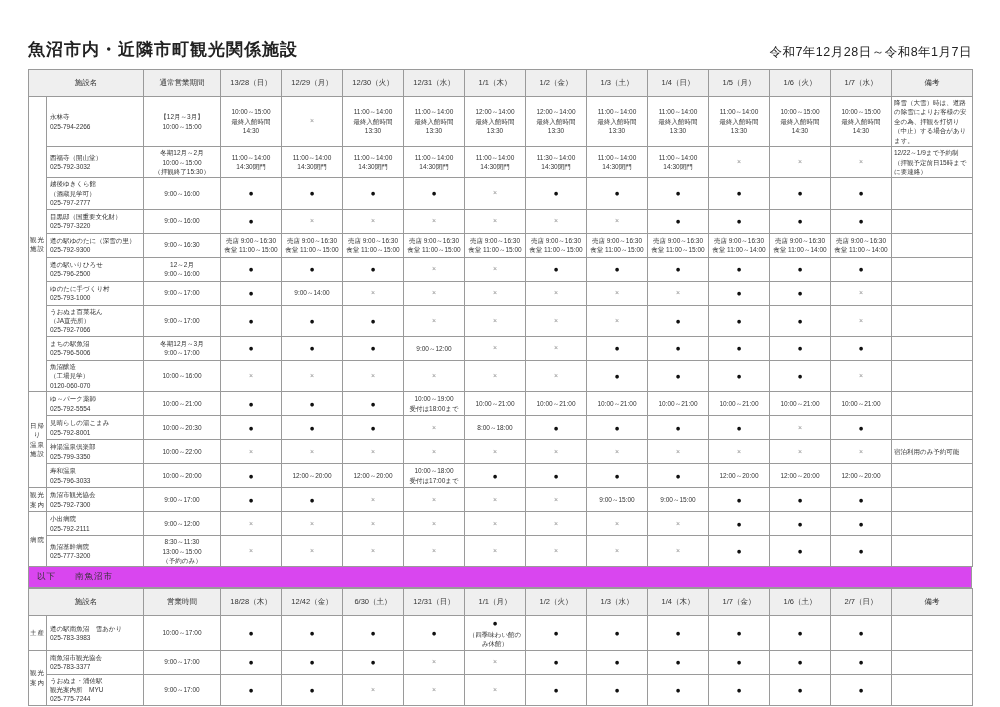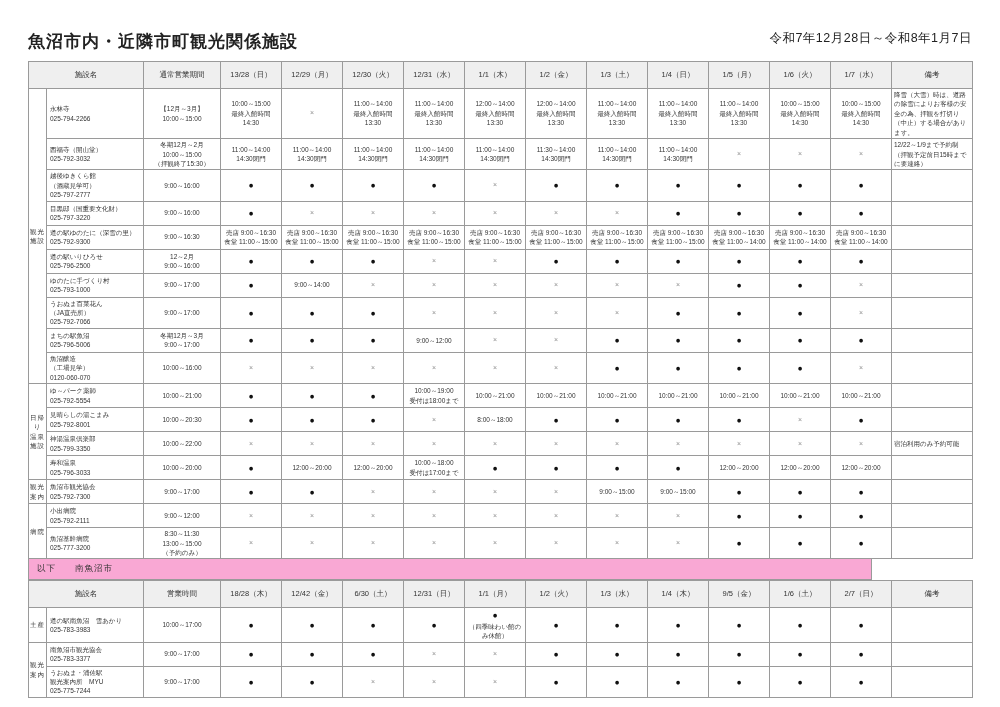"魚沼市内・近隣市町観光関係施設" .header-row { align-items: none -> flex-end; margin: 0 0 8px 0 -> 8px 0 8px 0 }
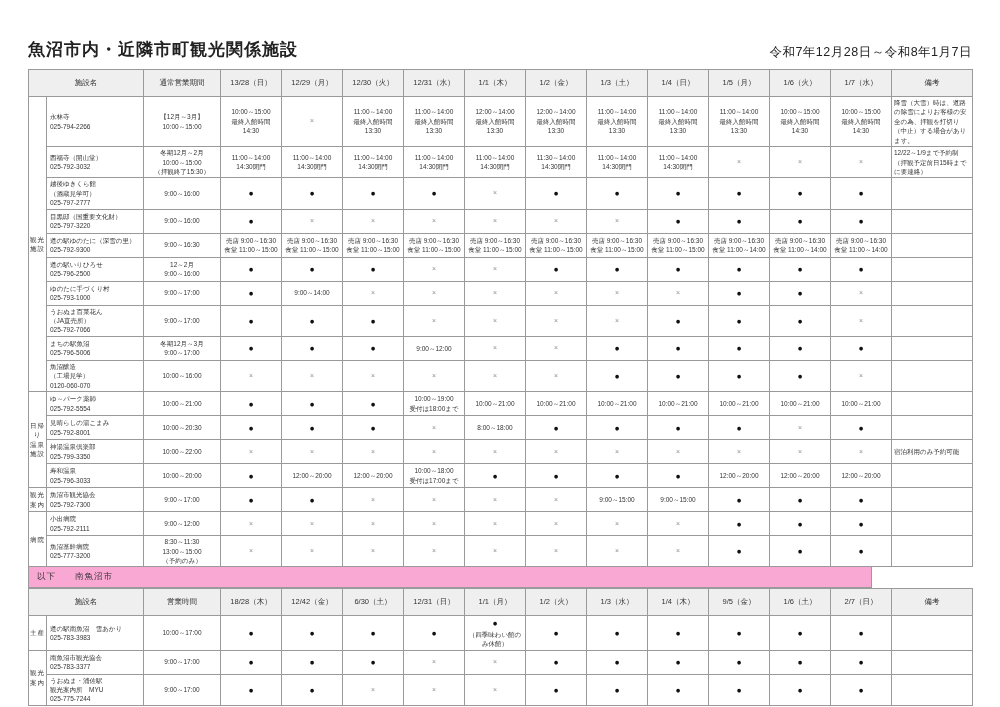"以下 南魚沼市" .band { background: #f9a8d4 -> #d946ef; width: 844px -> 944px }
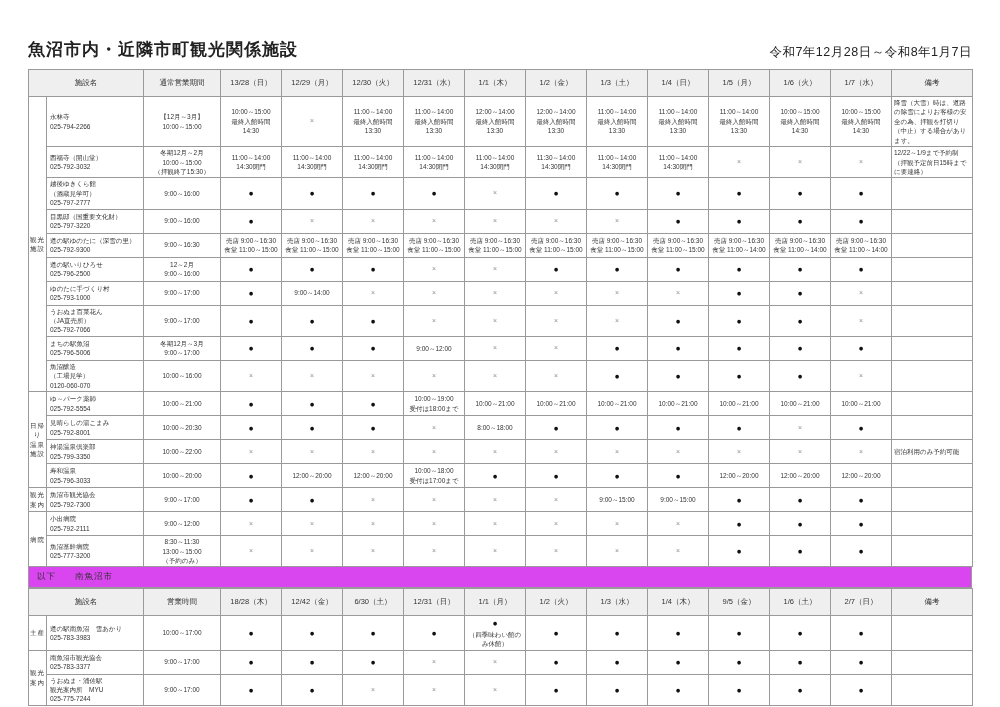"9/5（金）" th { text: 9/5 -> 1/7 }
